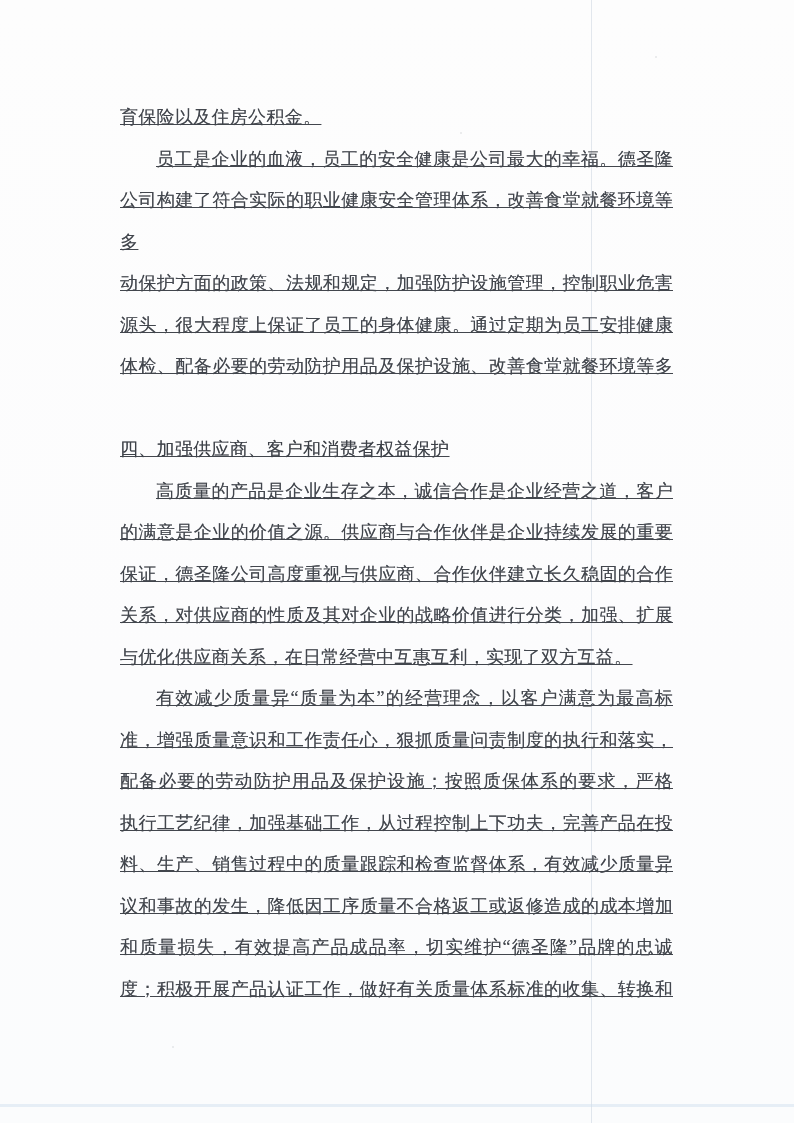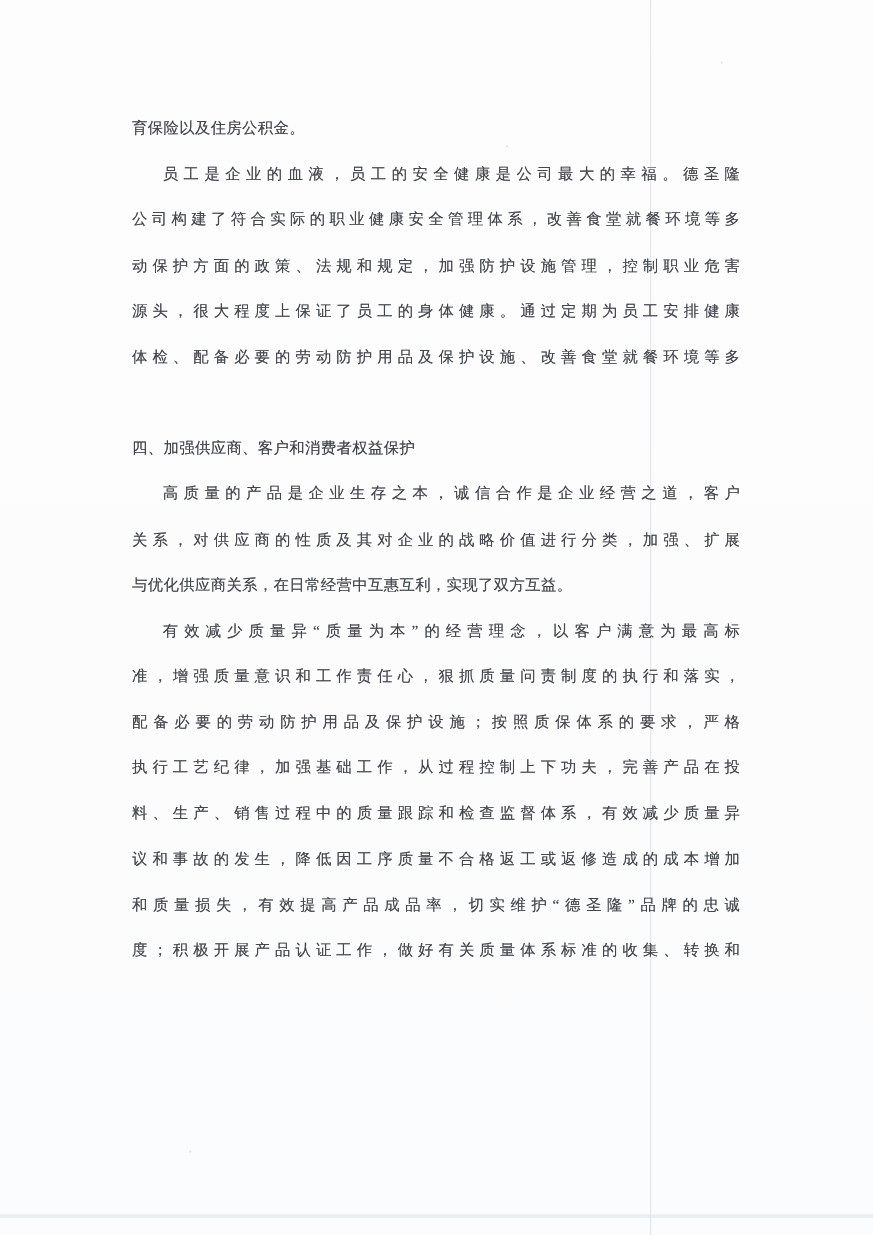"育保险以及住房公积金。" .text-block { font-size: 14px -> 18px; text-decoration: none -> underline }
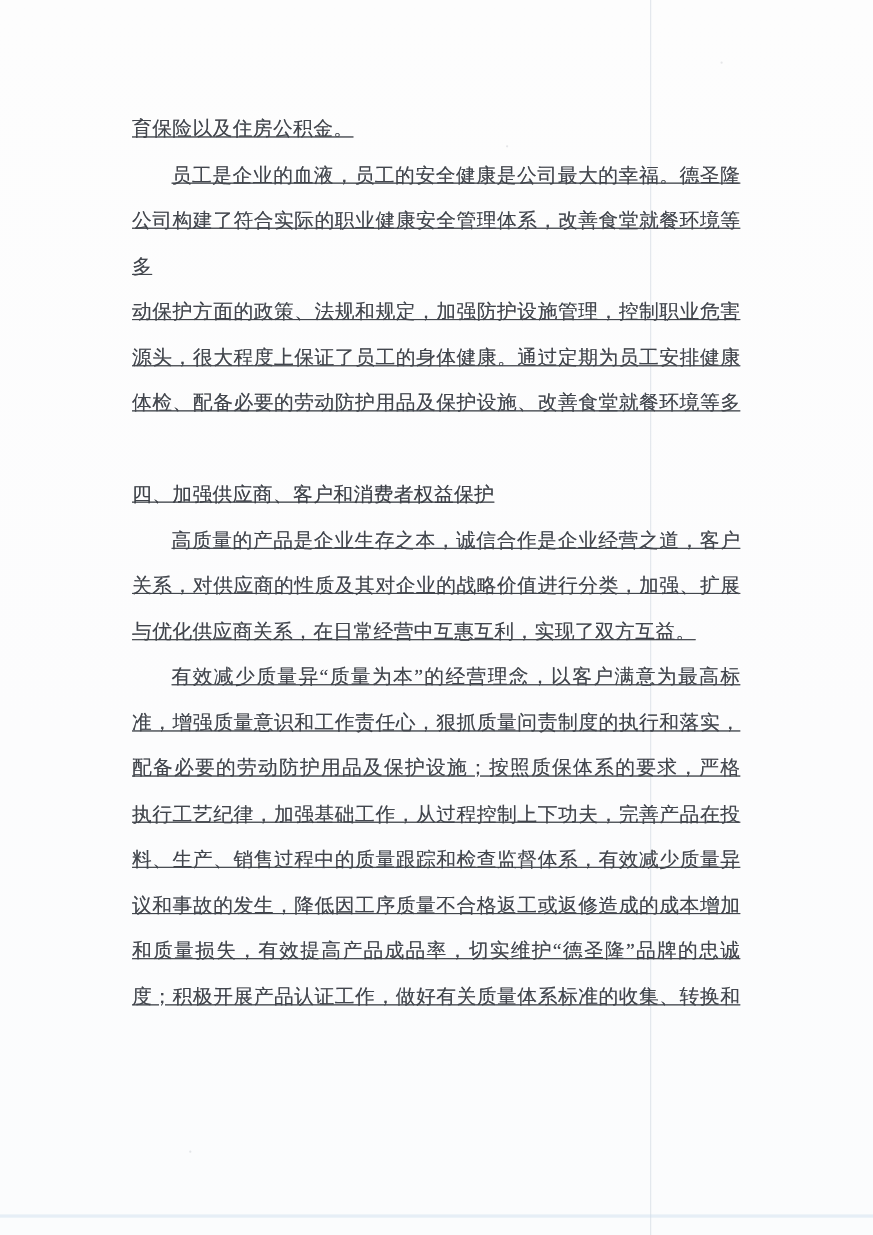"的满意是企业的价值之源。供应商与合作伙伴是企业持续发展的重要" div.line { html: none -> <div>的满意是企业的价值之源。供应商与合作伙伴是企业持续发展的重要</div> }
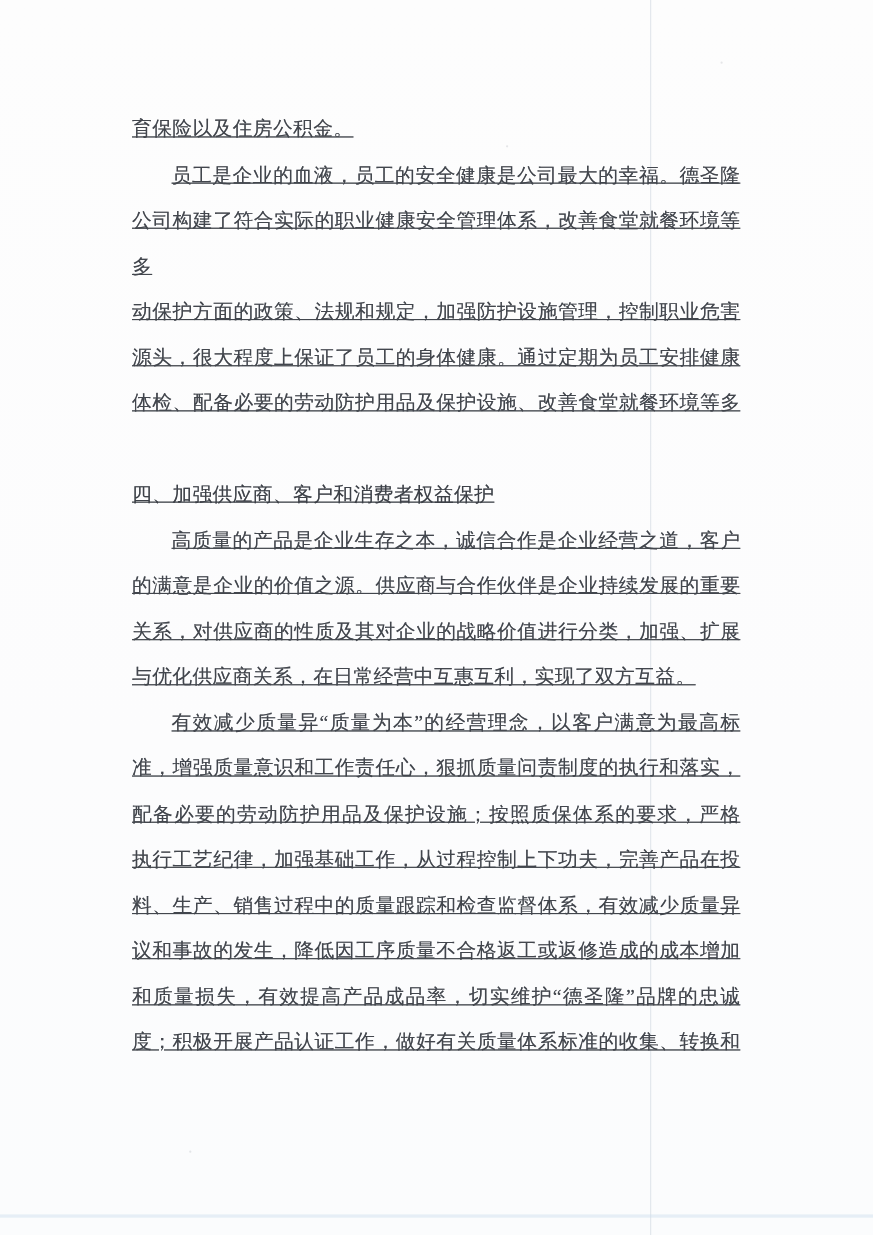"保证，德圣隆公司高度重视与供应商、合作伙伴建立长久稳固的合作" div.line { html: none -> <div>保证，德圣隆公司高度重视与供应商、合作伙伴建立长久稳固的合作</div> }
